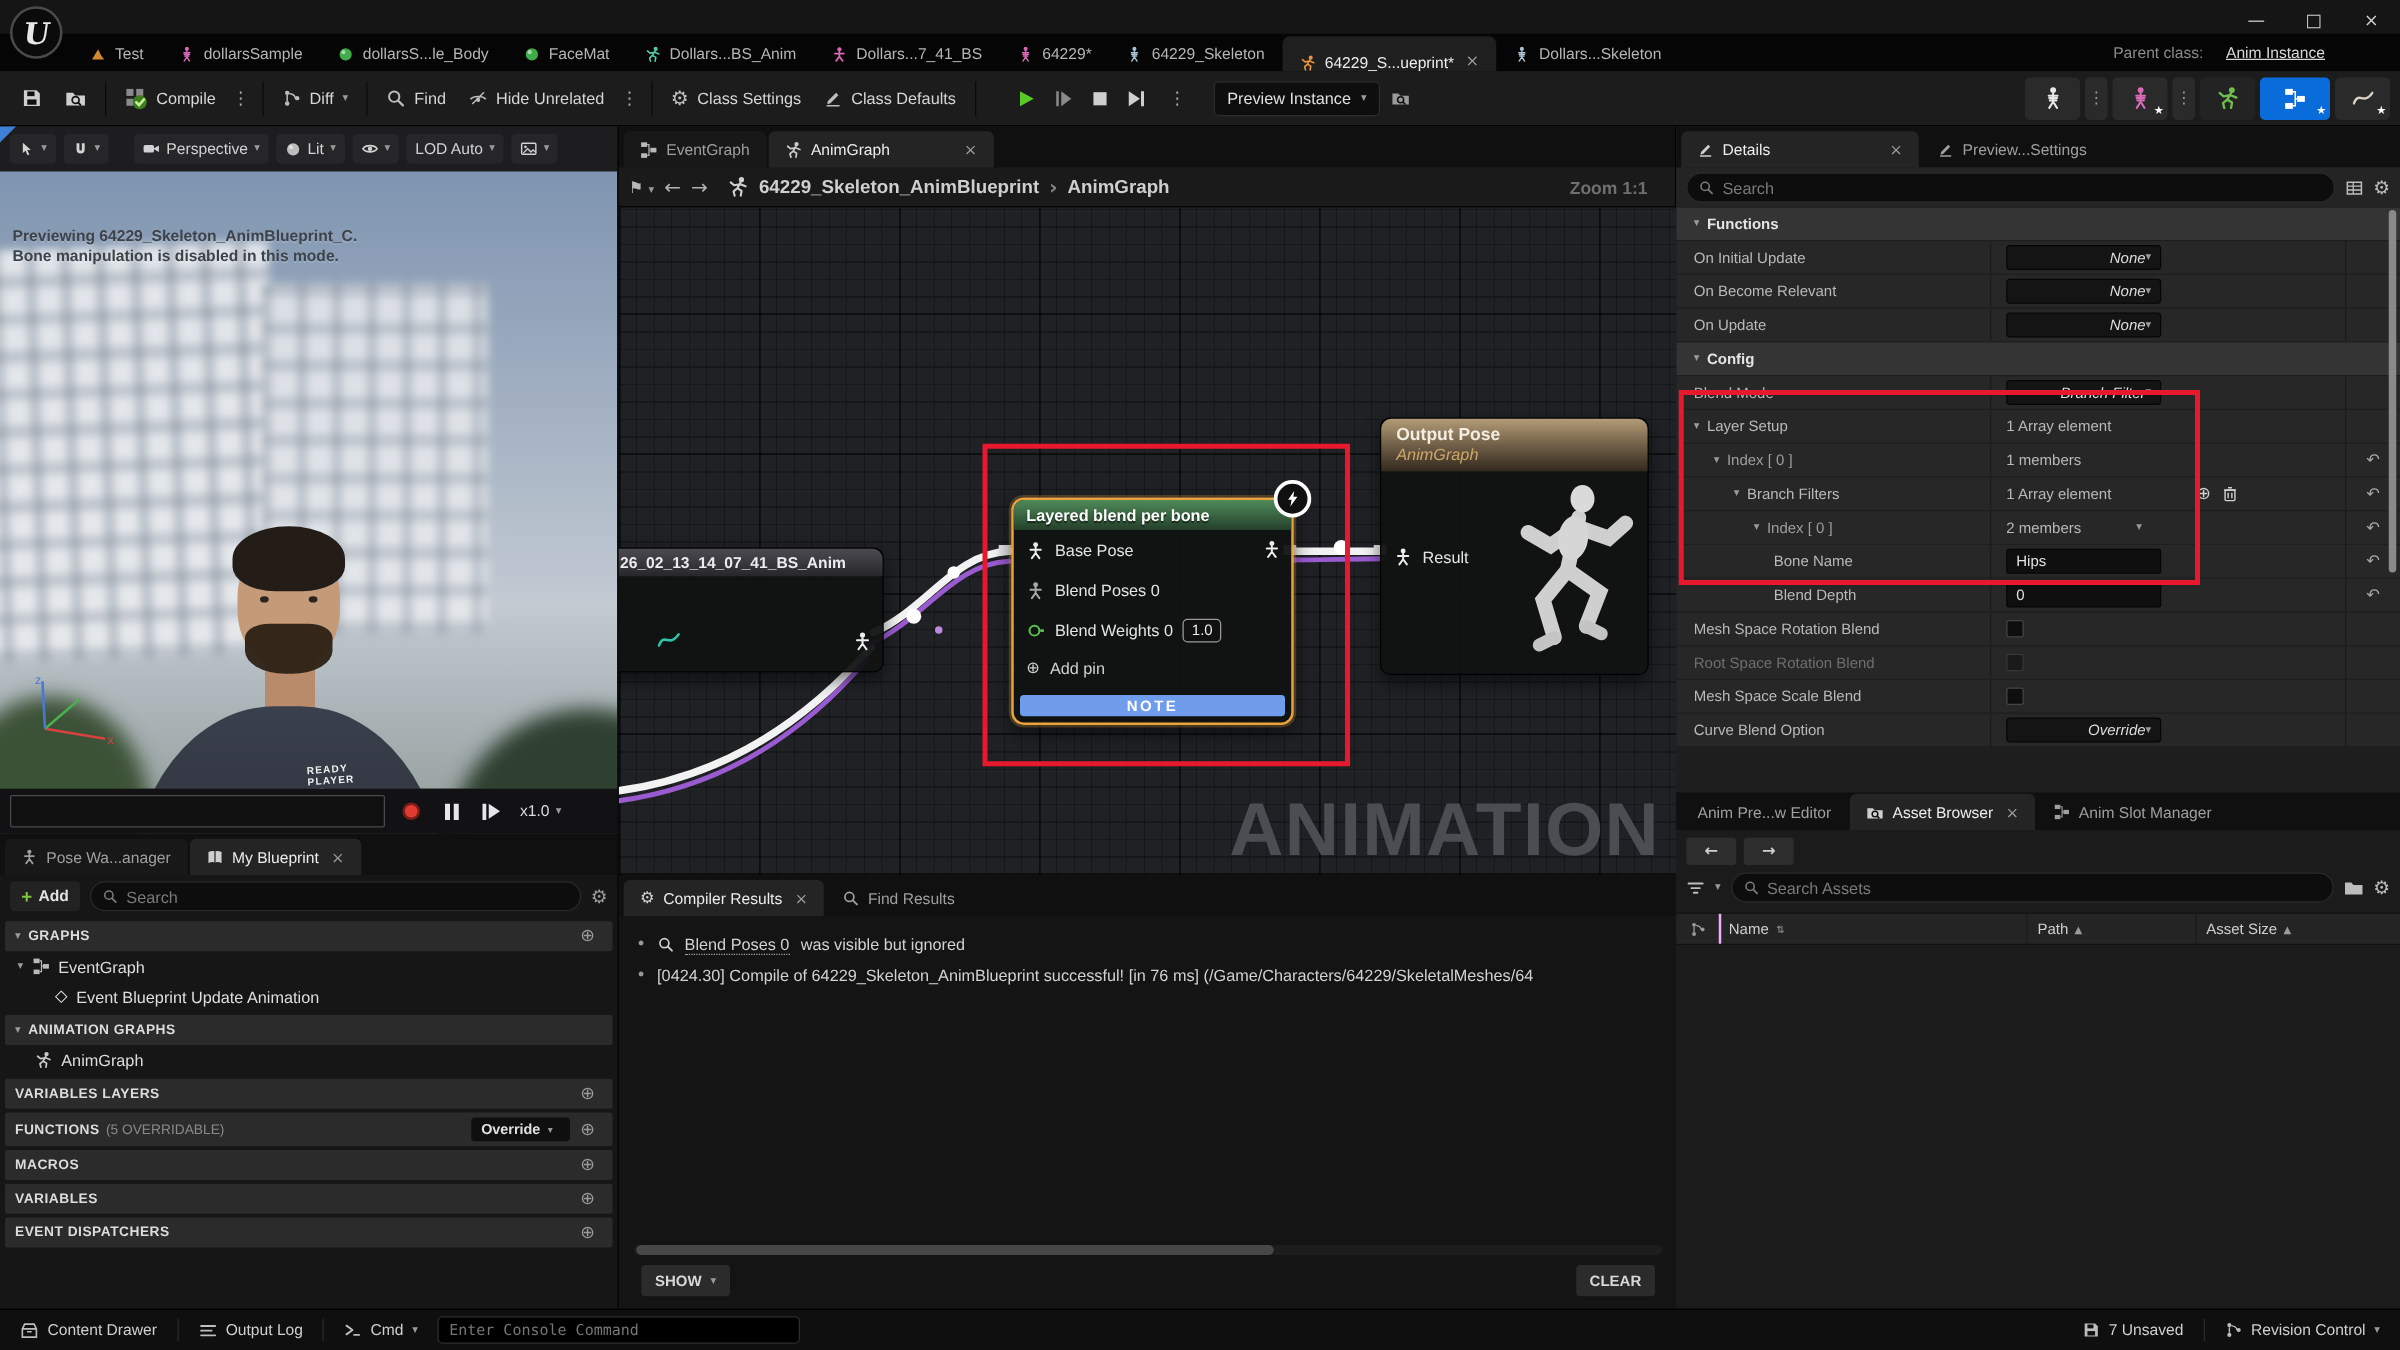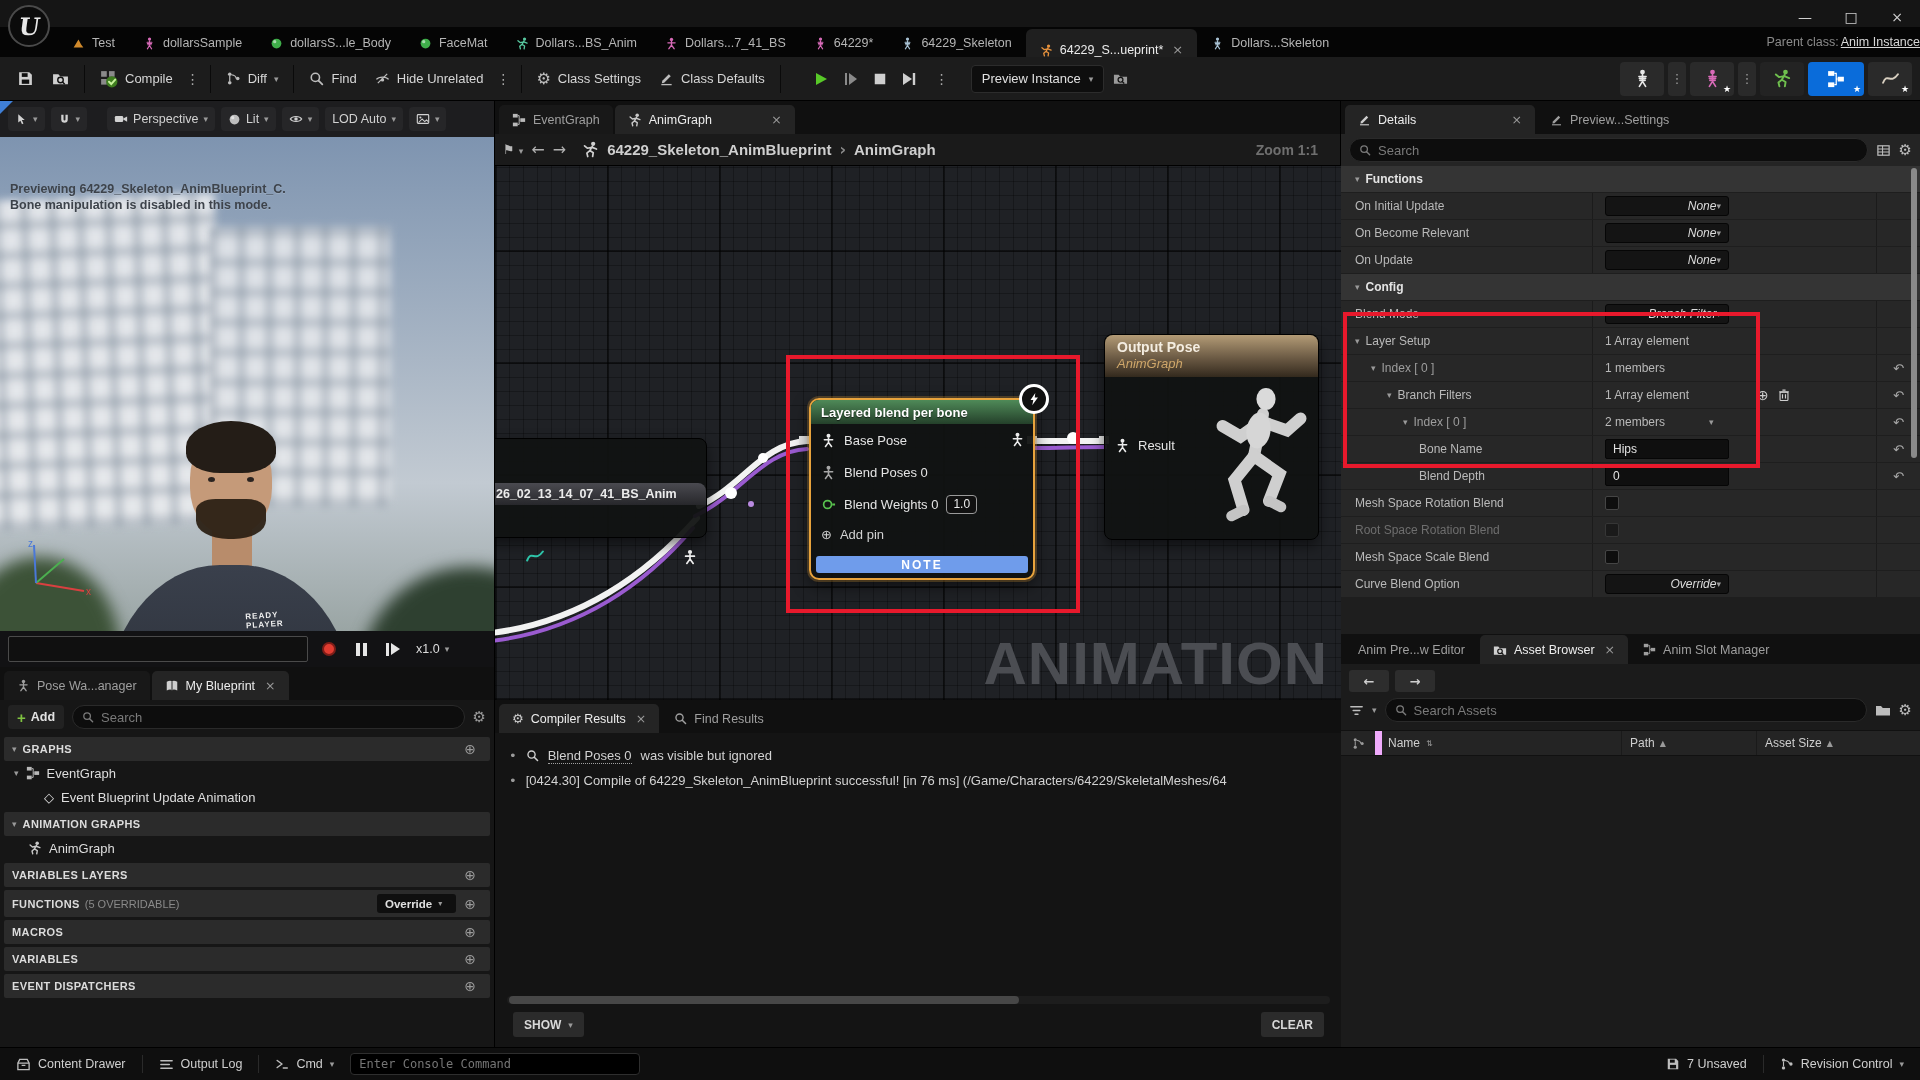"Parent class:" #parentclass { gap: 2px -> 18px; margin-right: none -> 60px }
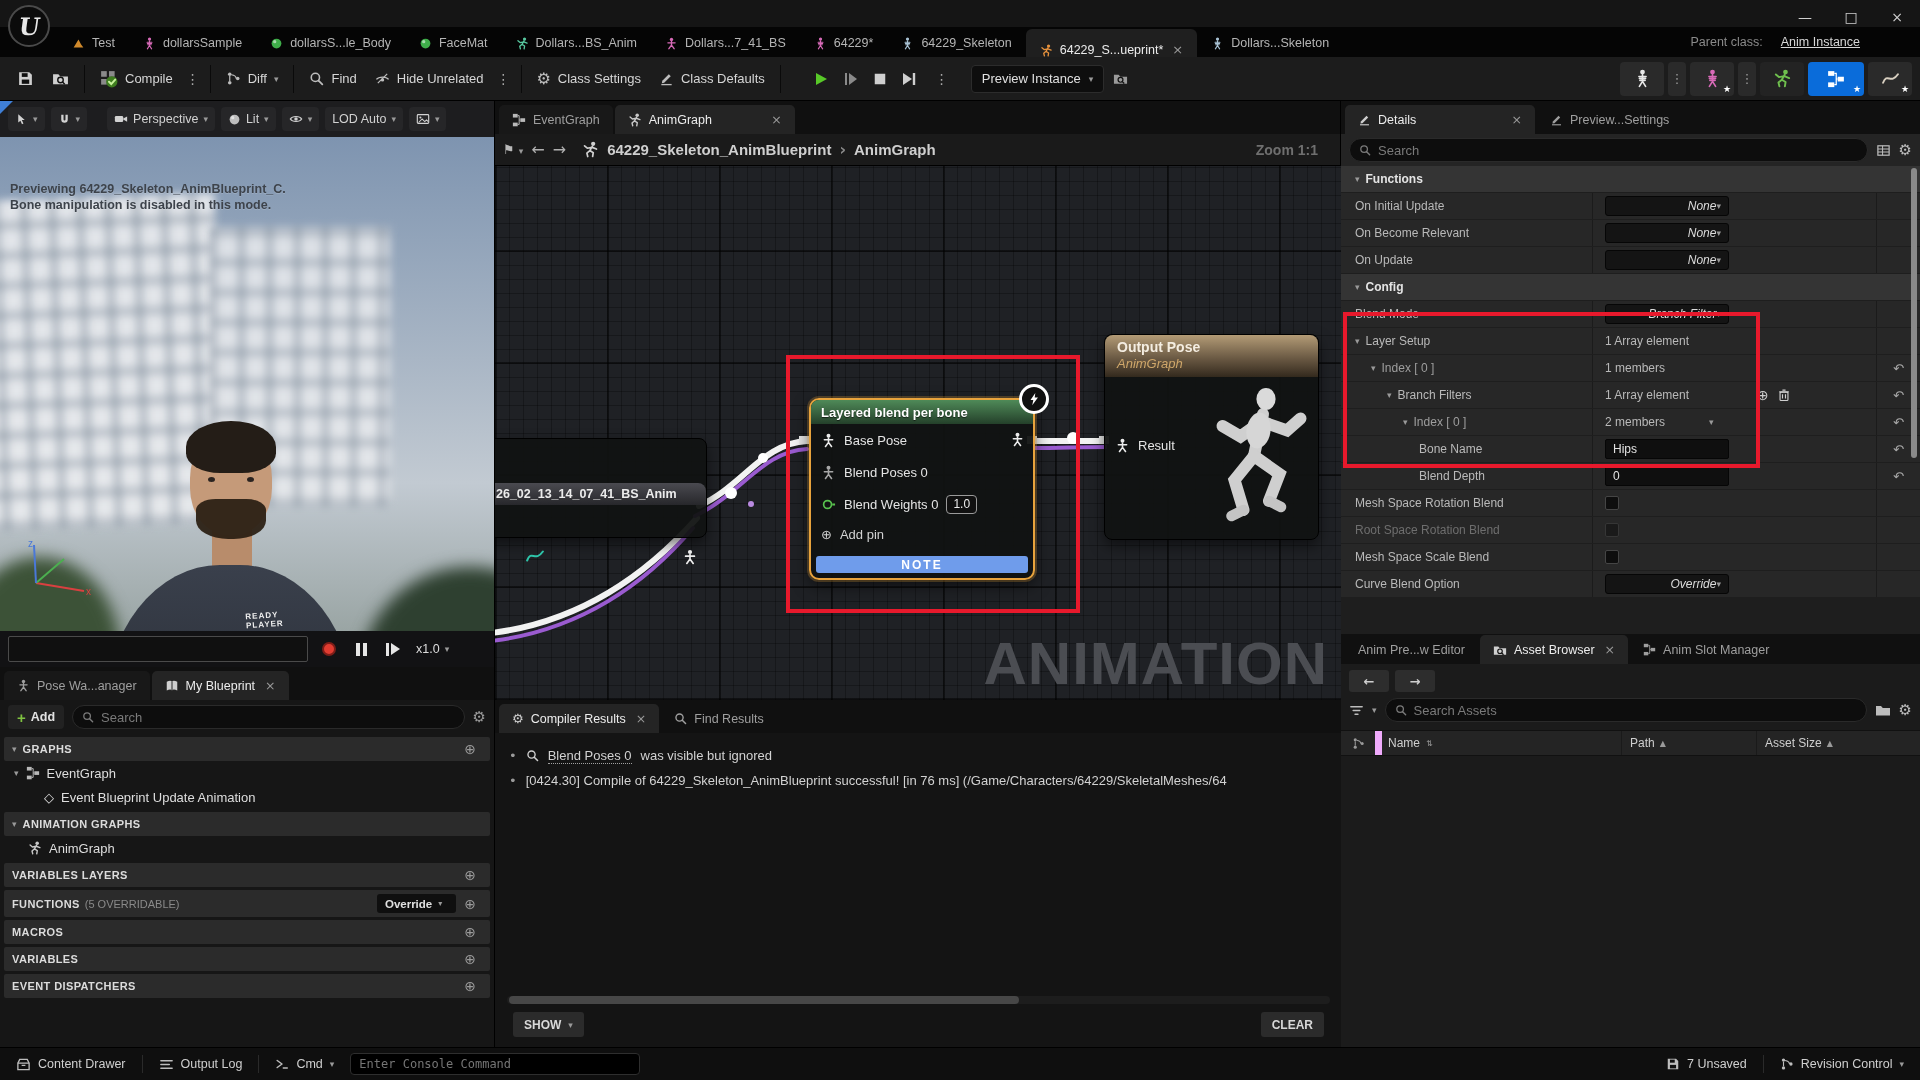"26_02_13_14_07_41_BS_Anim" #node-src .nhead { margin-top: 44px -> none }
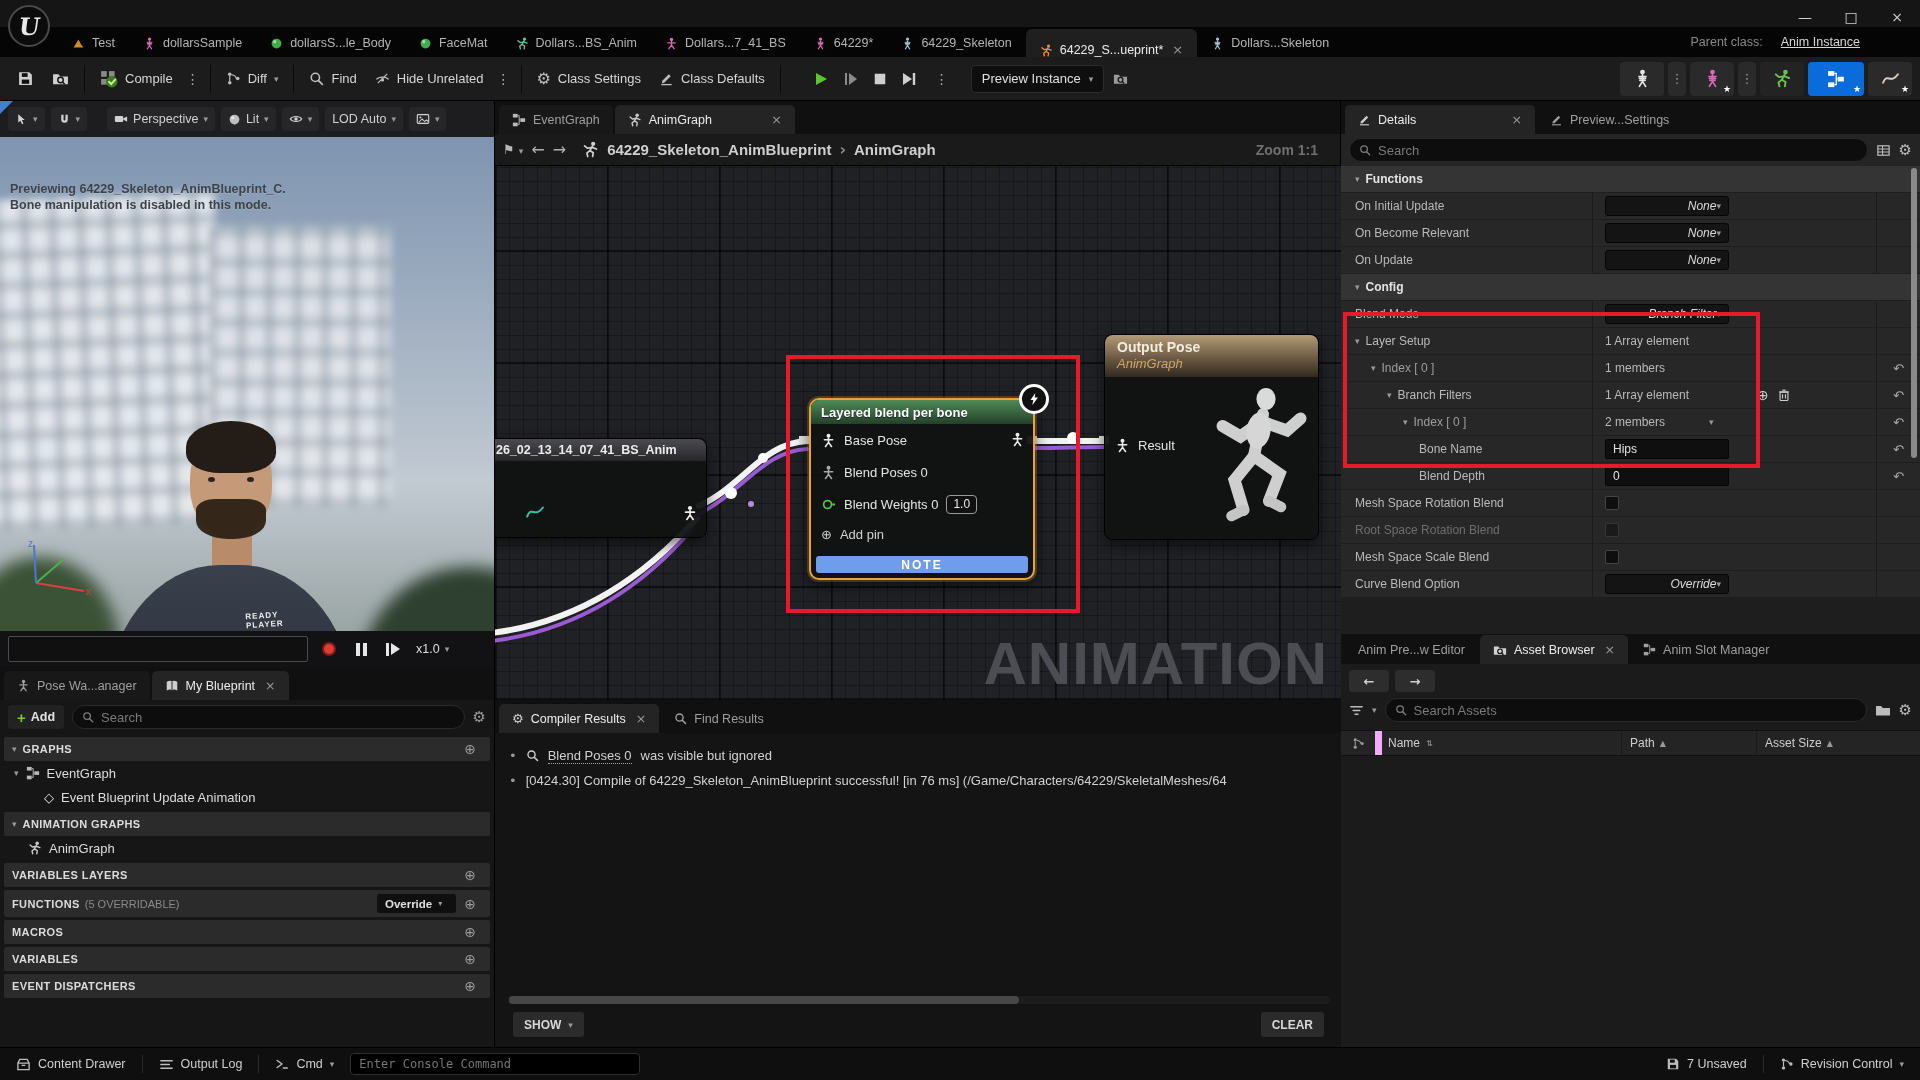"Name" .c1 { border-left: 7px solid #f0abfc -> 2px solid #f0abfc }
